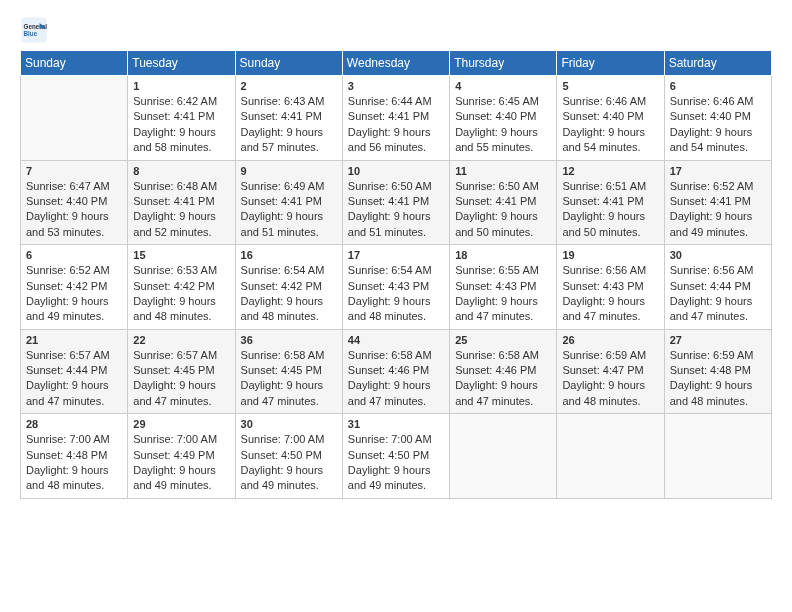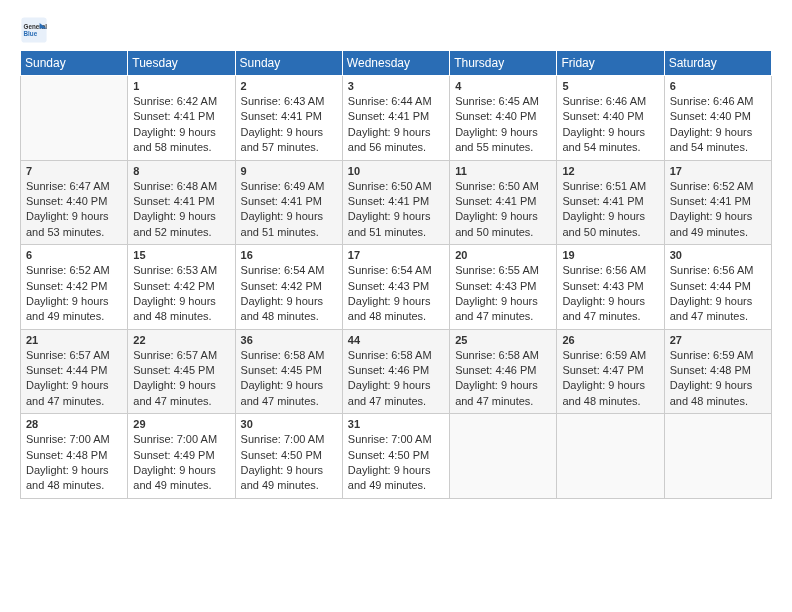"20" span.day-num { text: 20 -> 18 }
